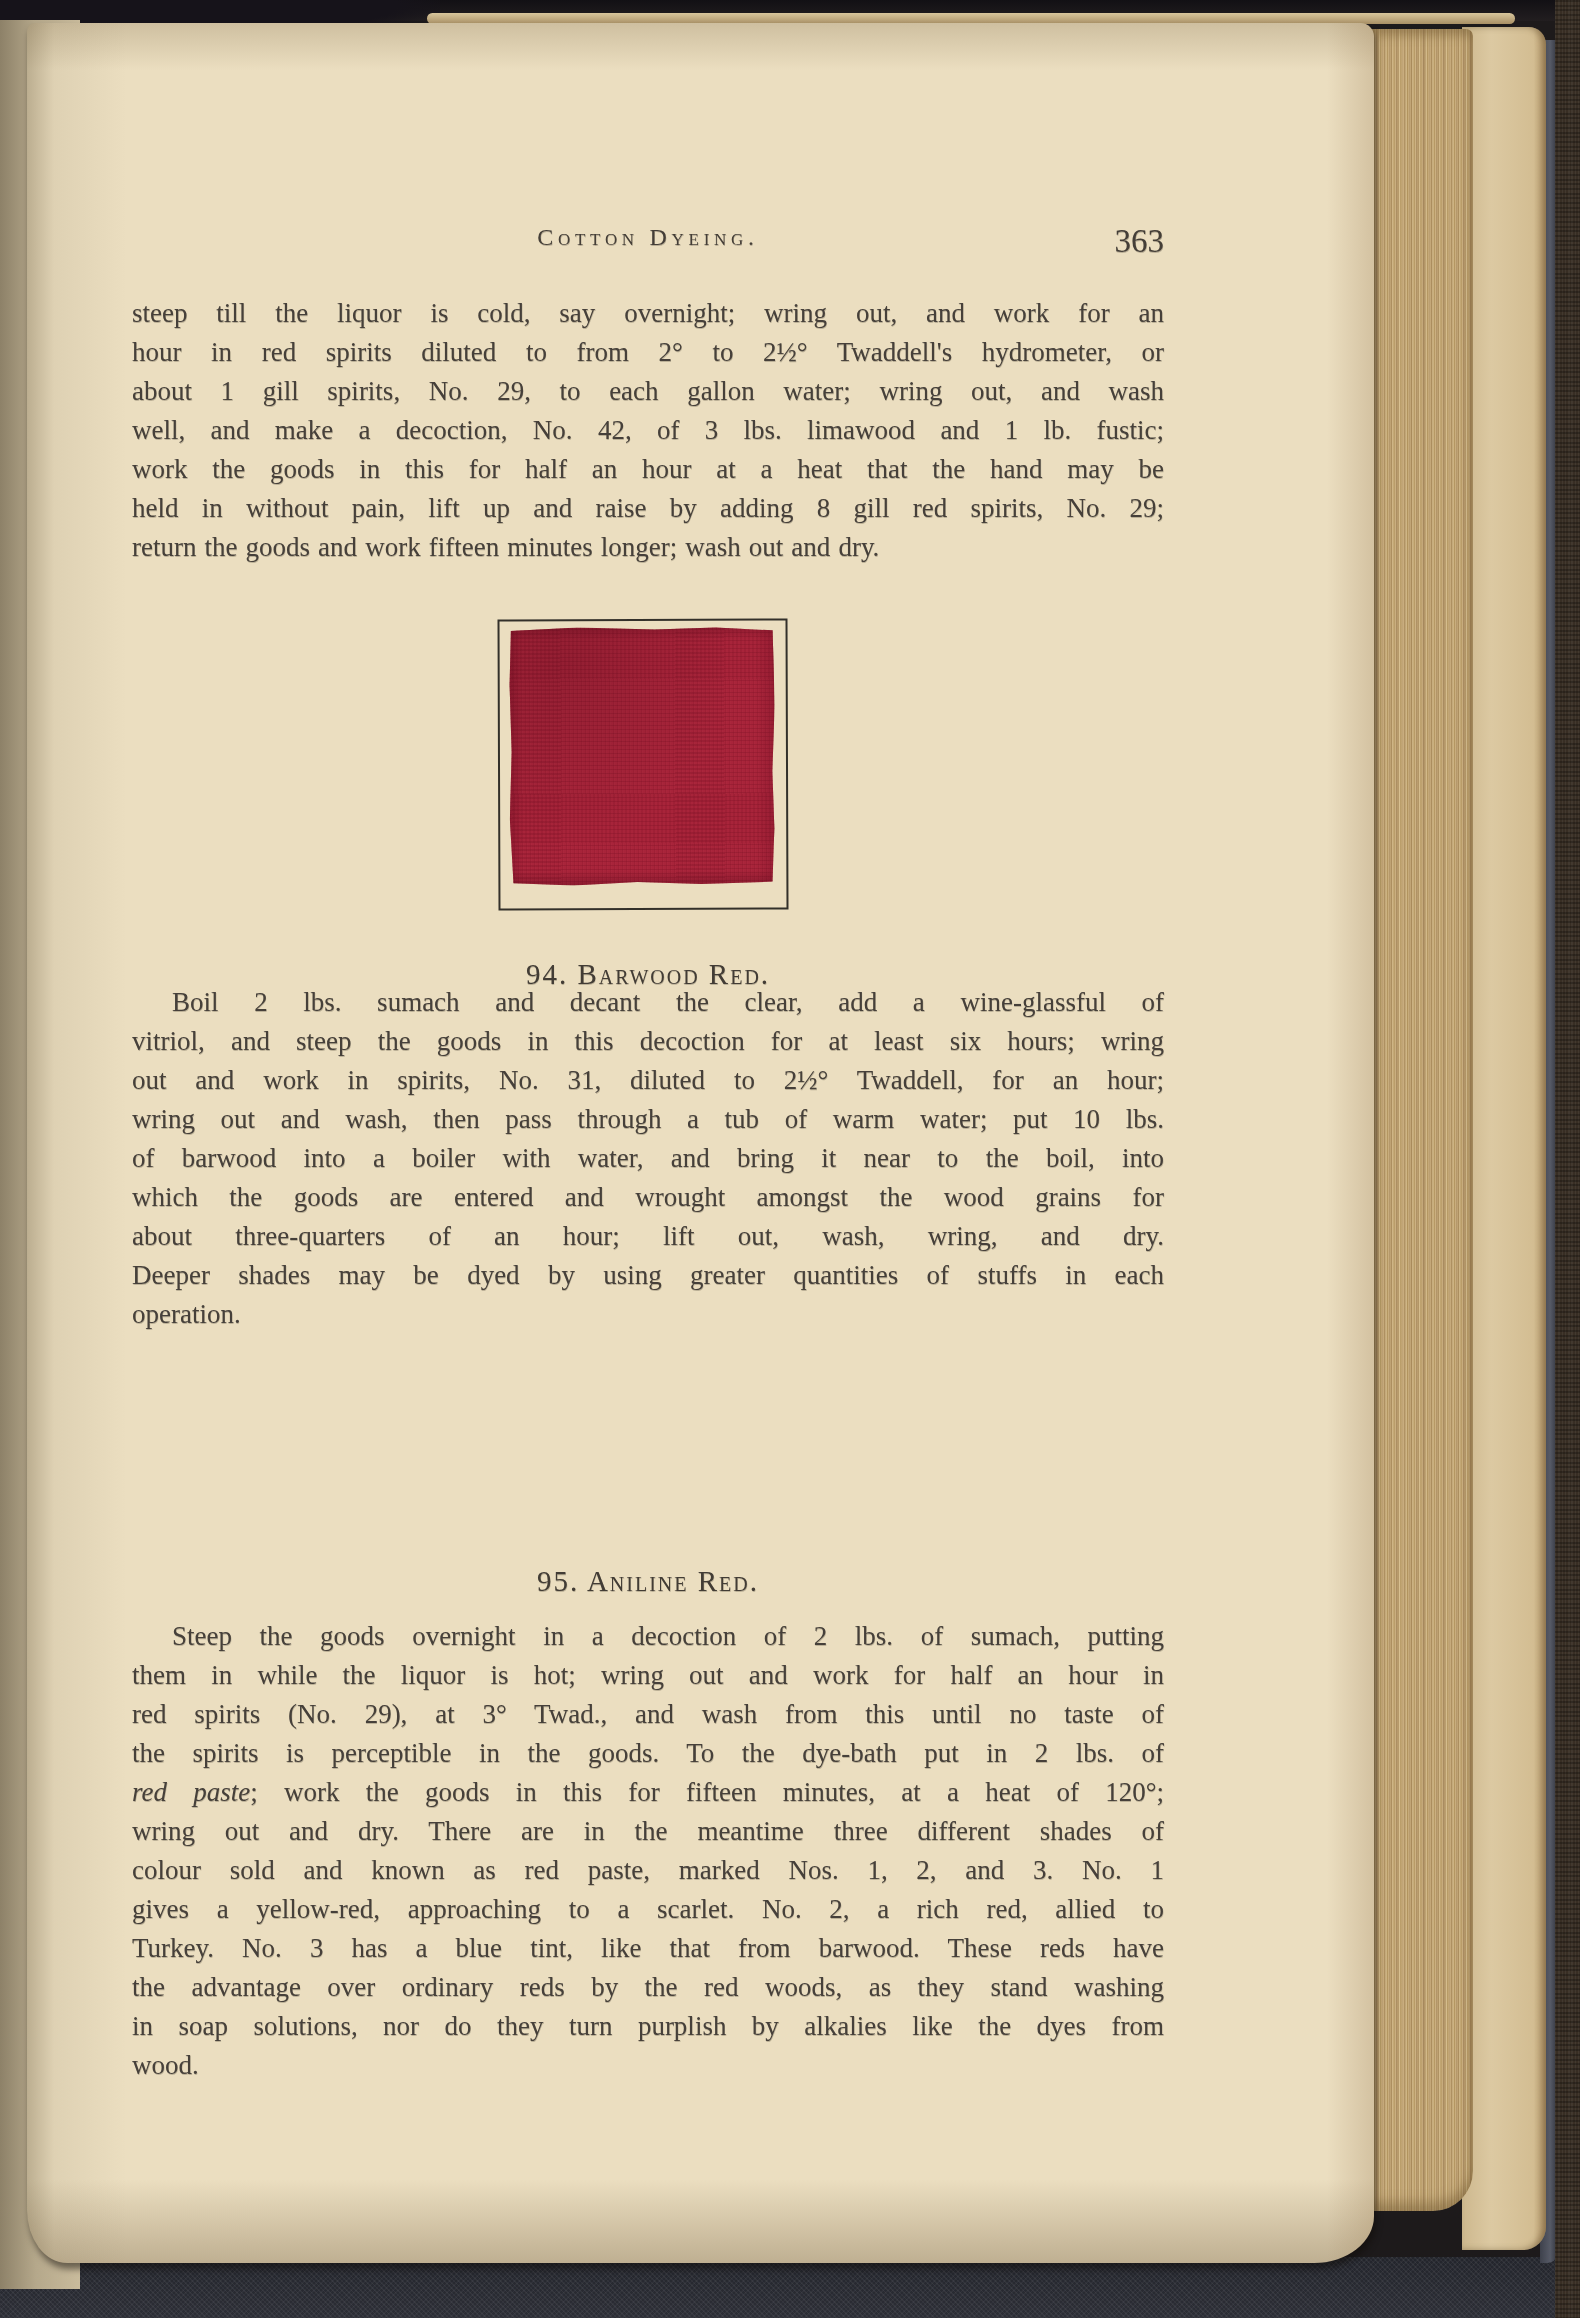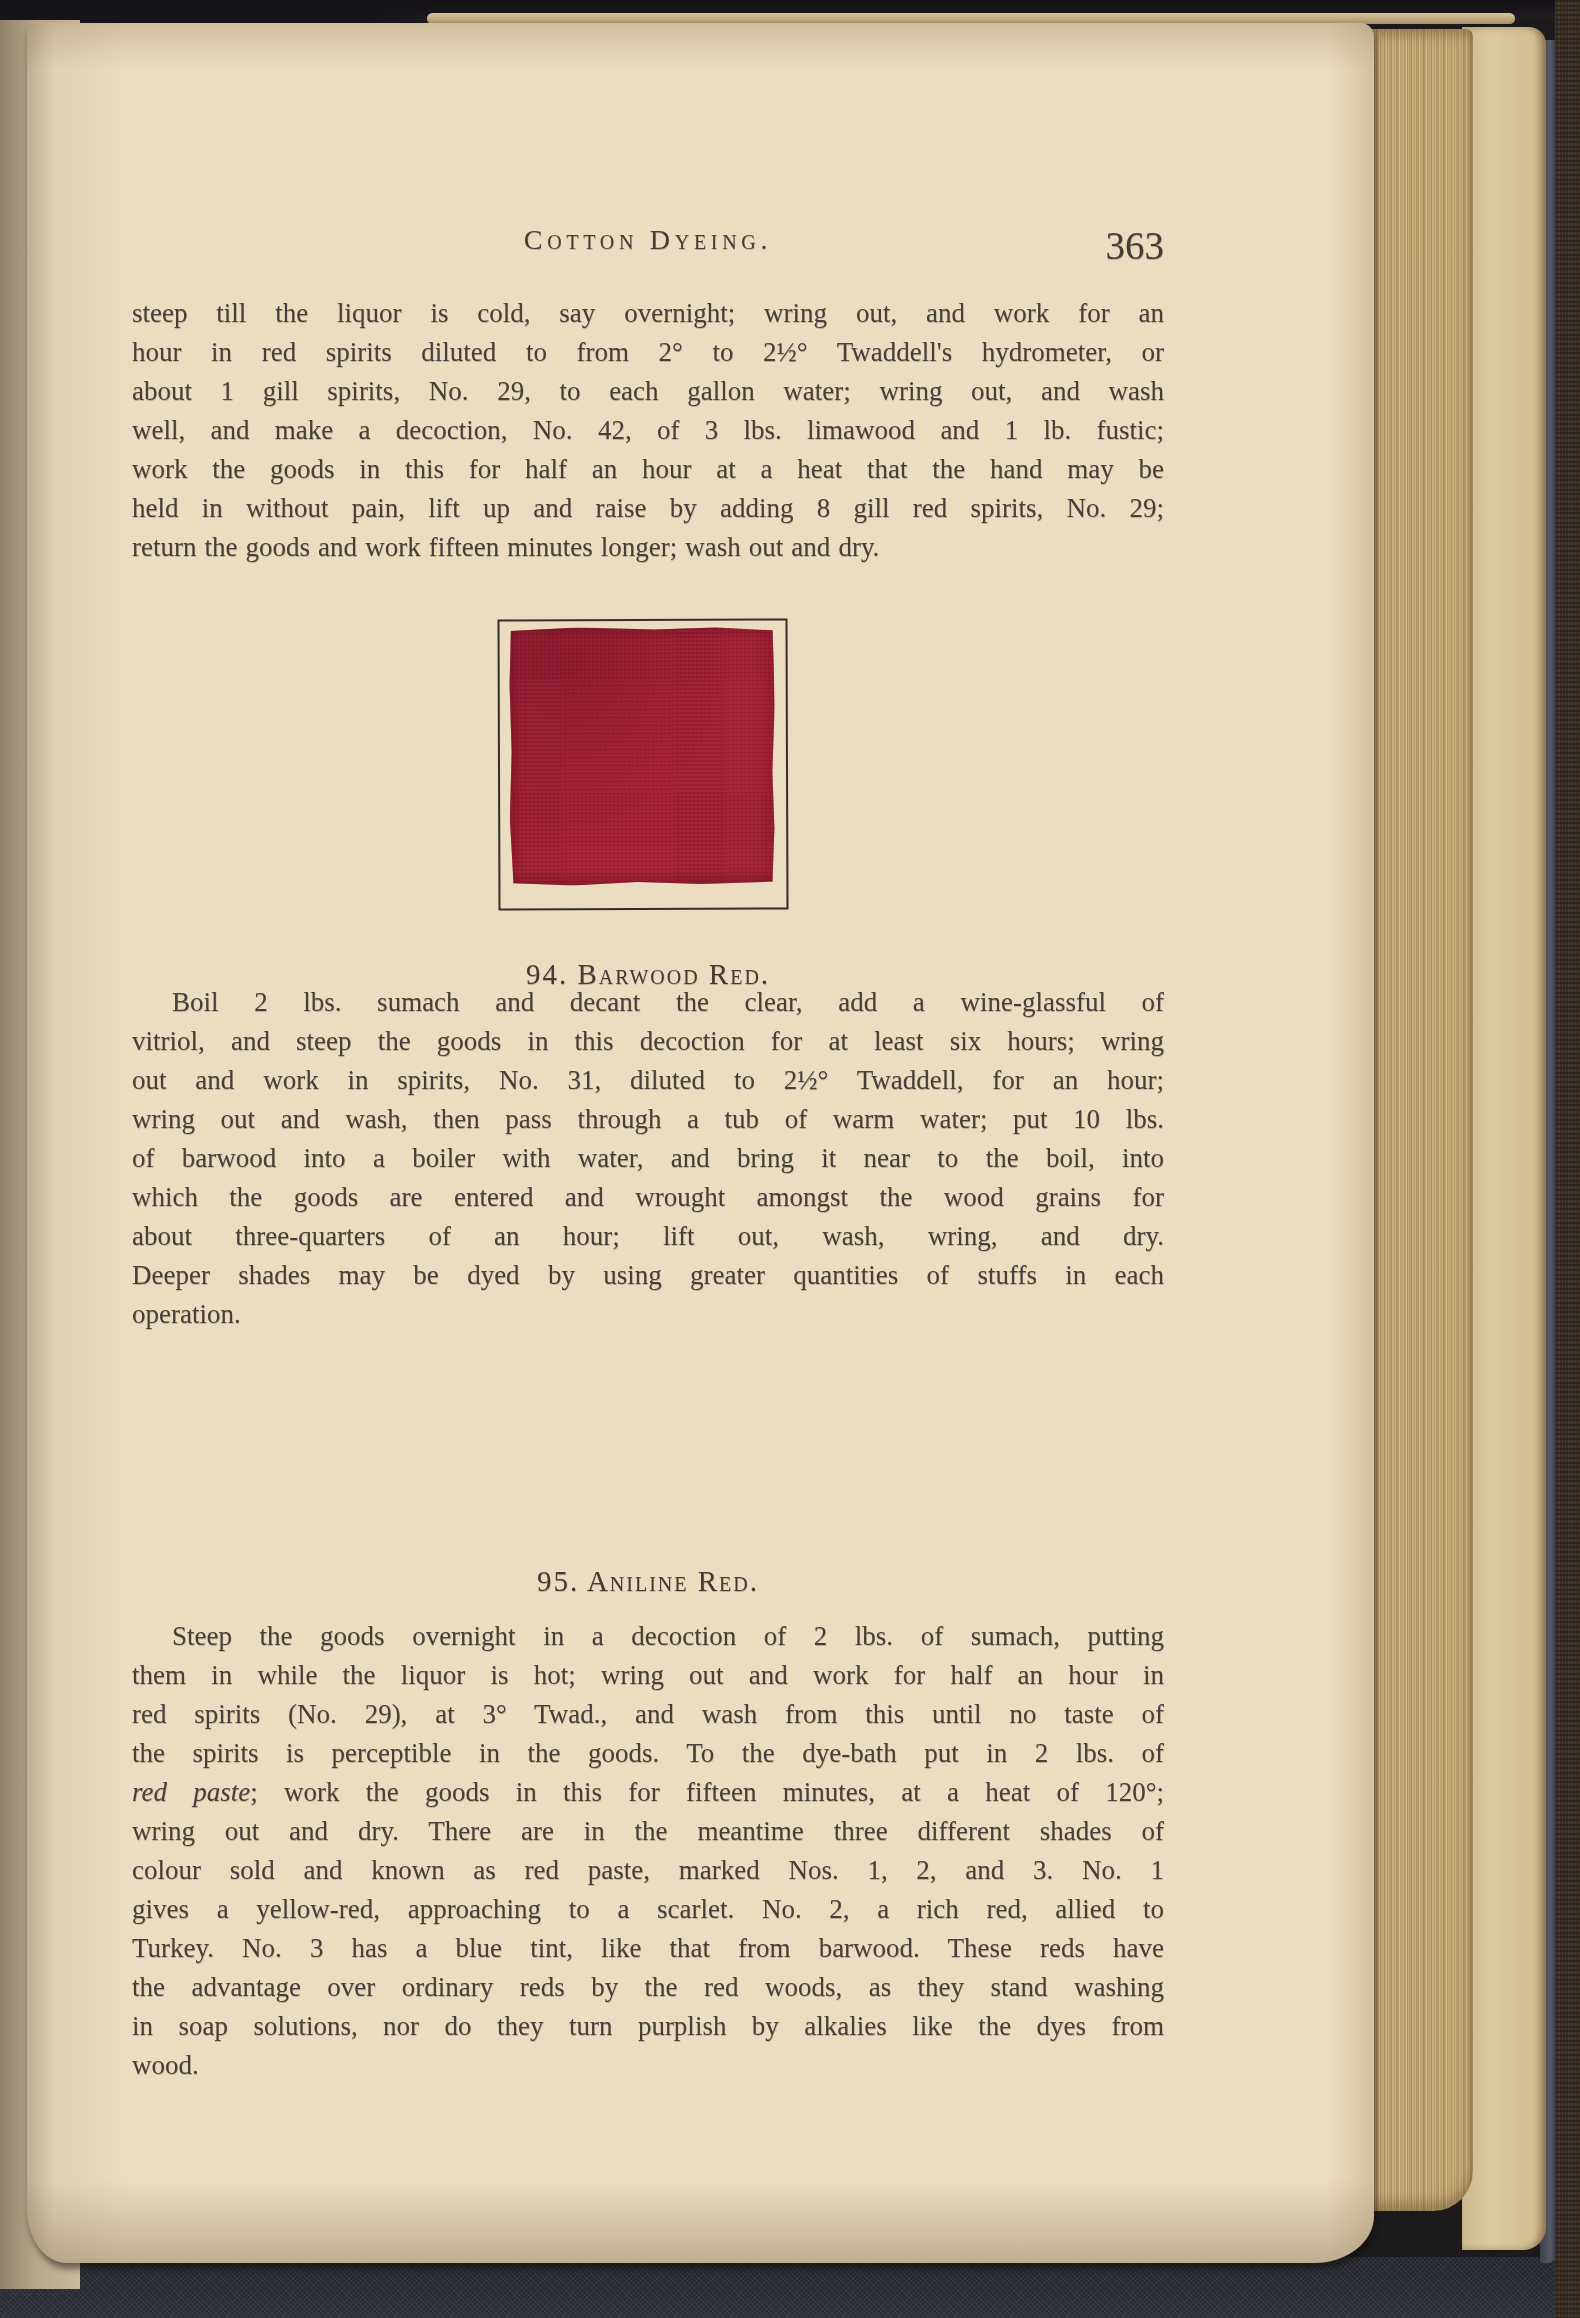"Cotton Dyeing." .header-title { font-size: 28px -> 24px }
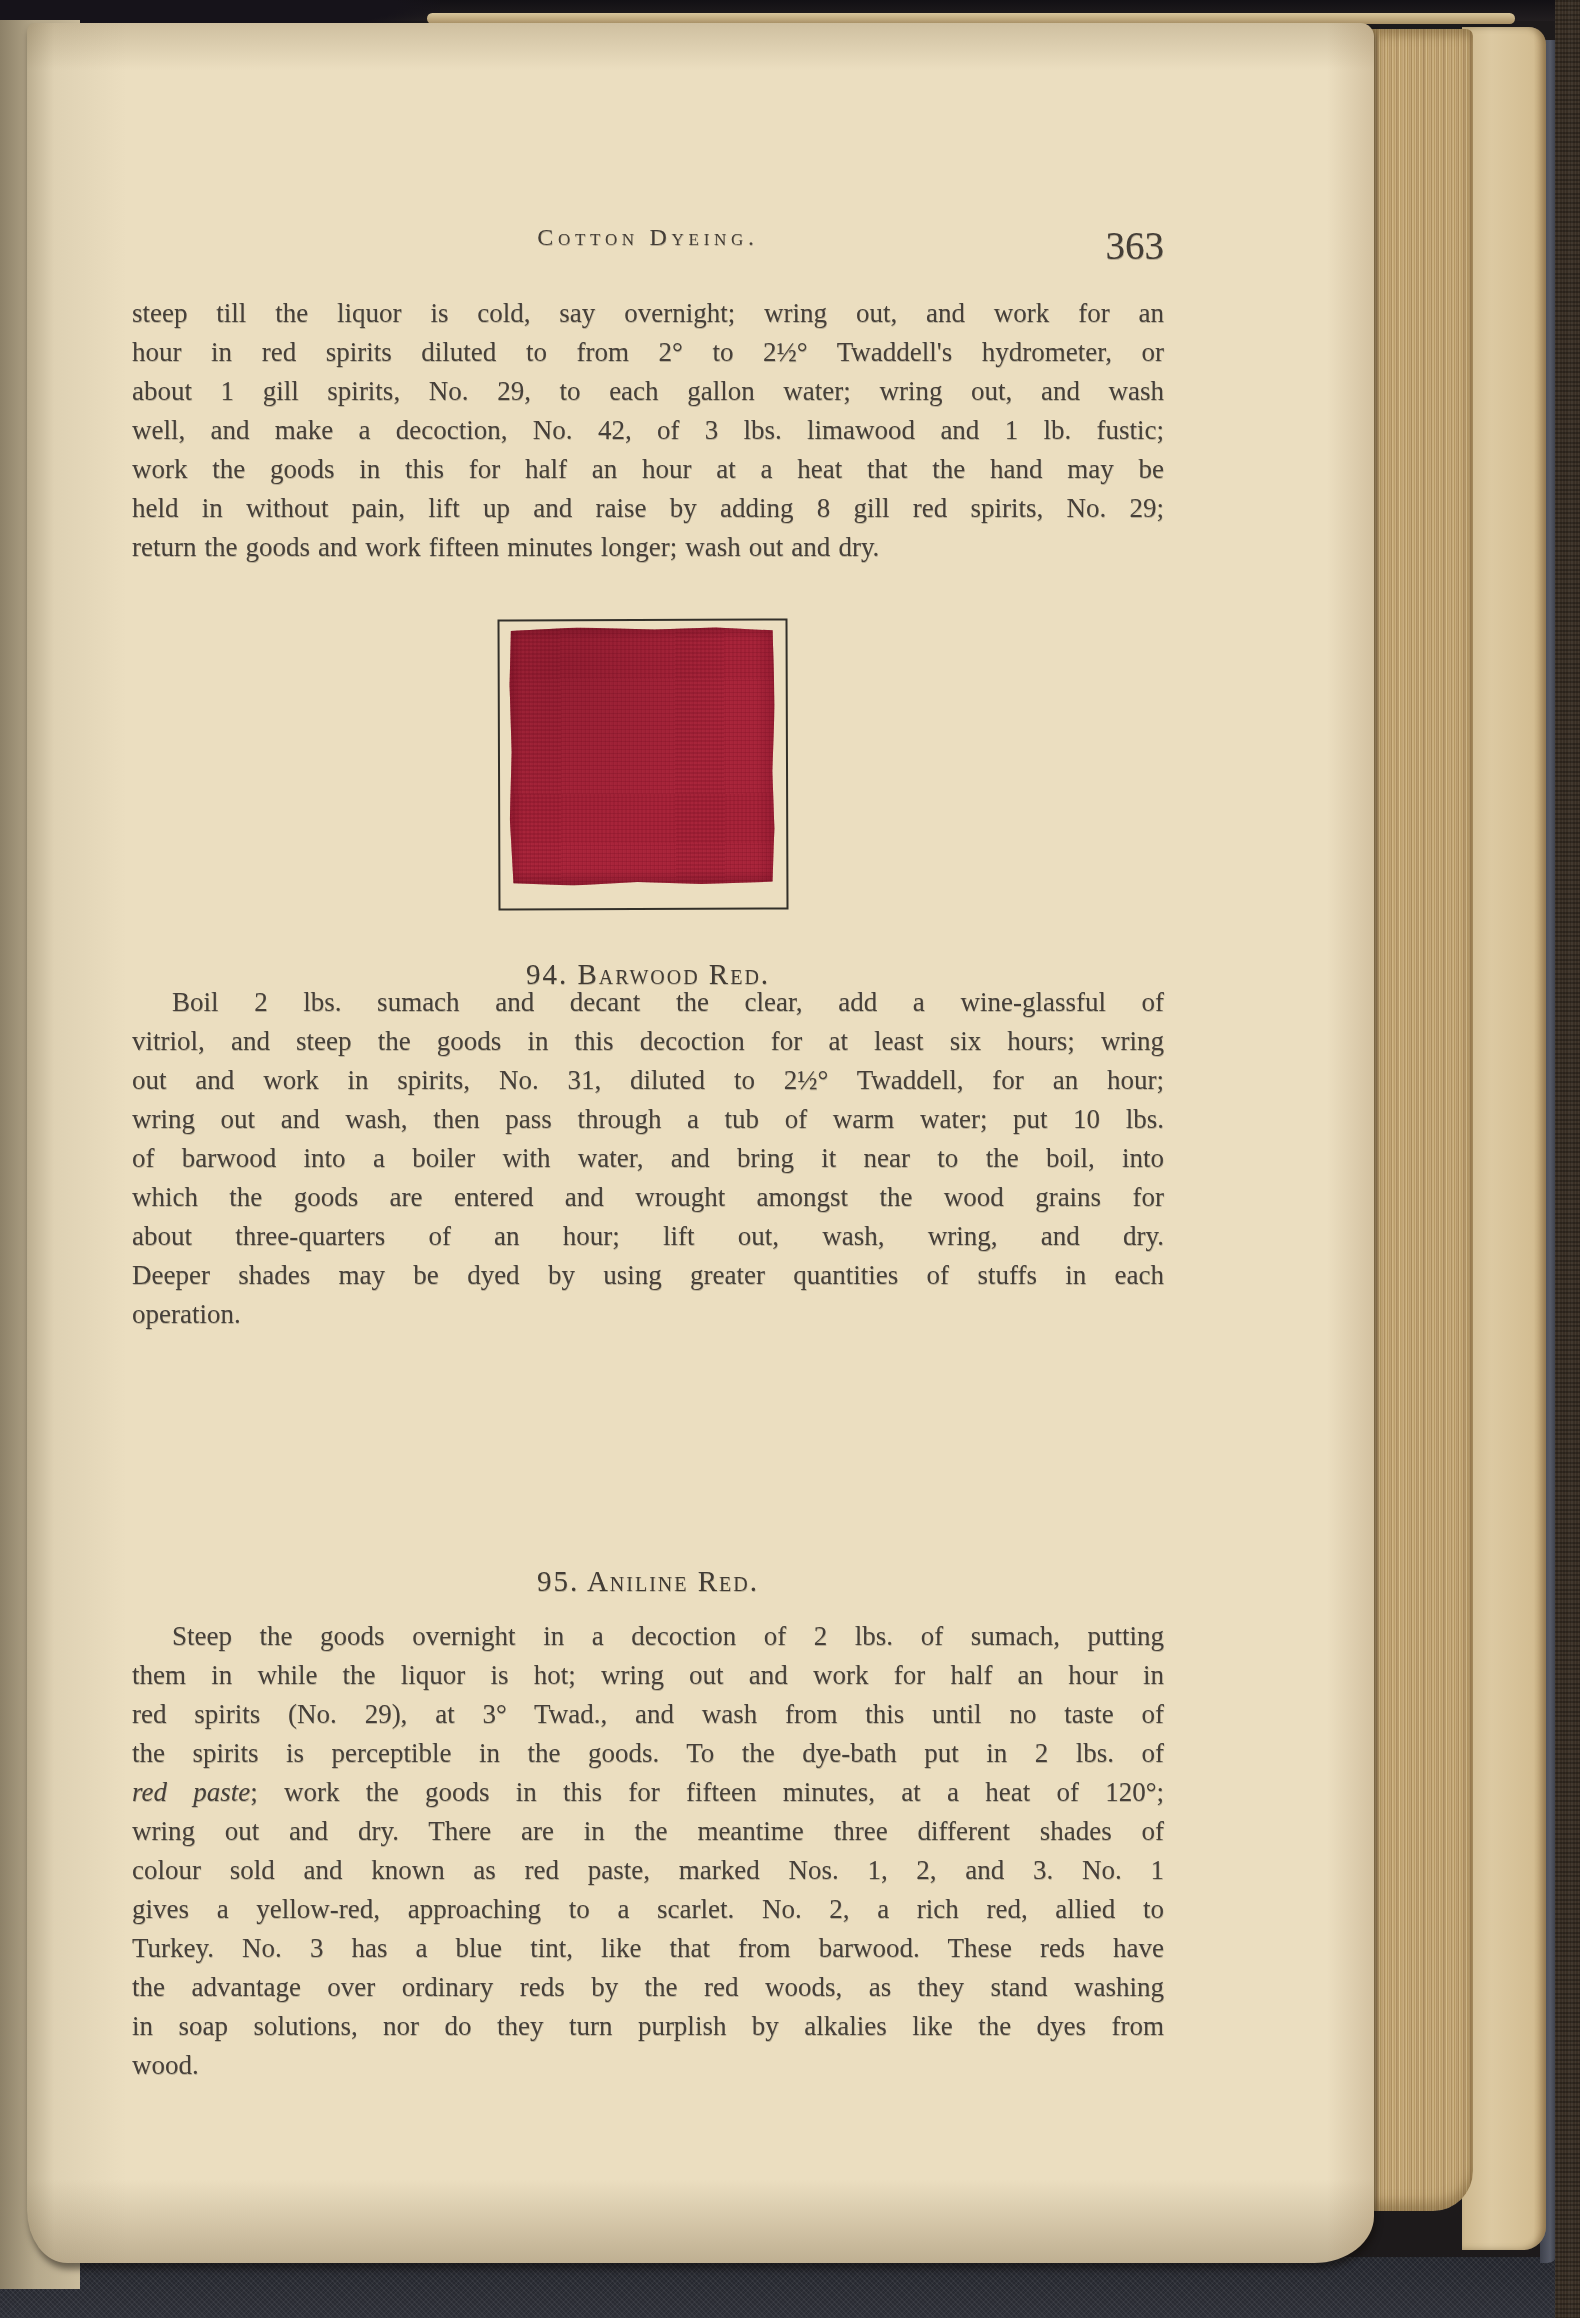"363" .header-pagenum { font-size: 39px -> 33px }
